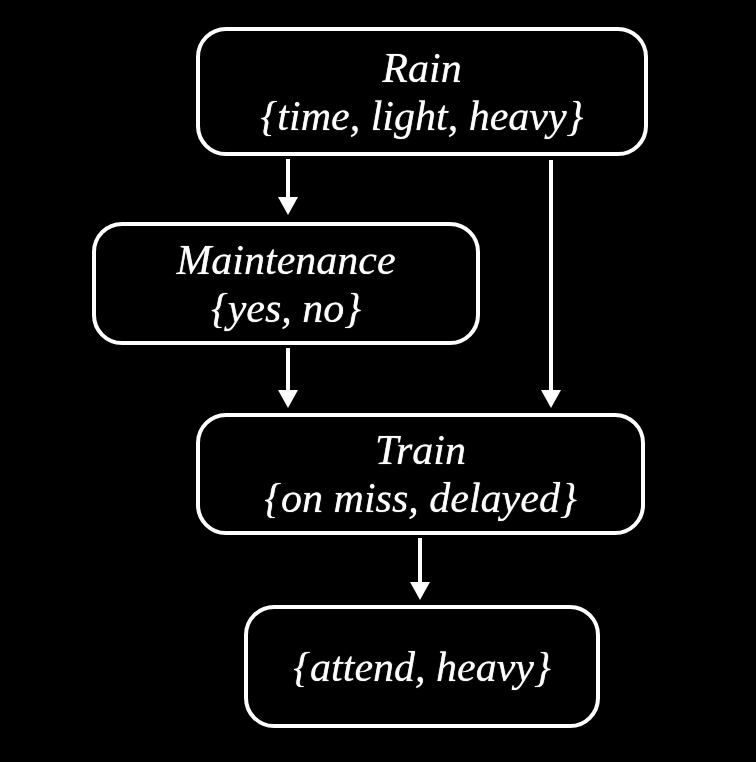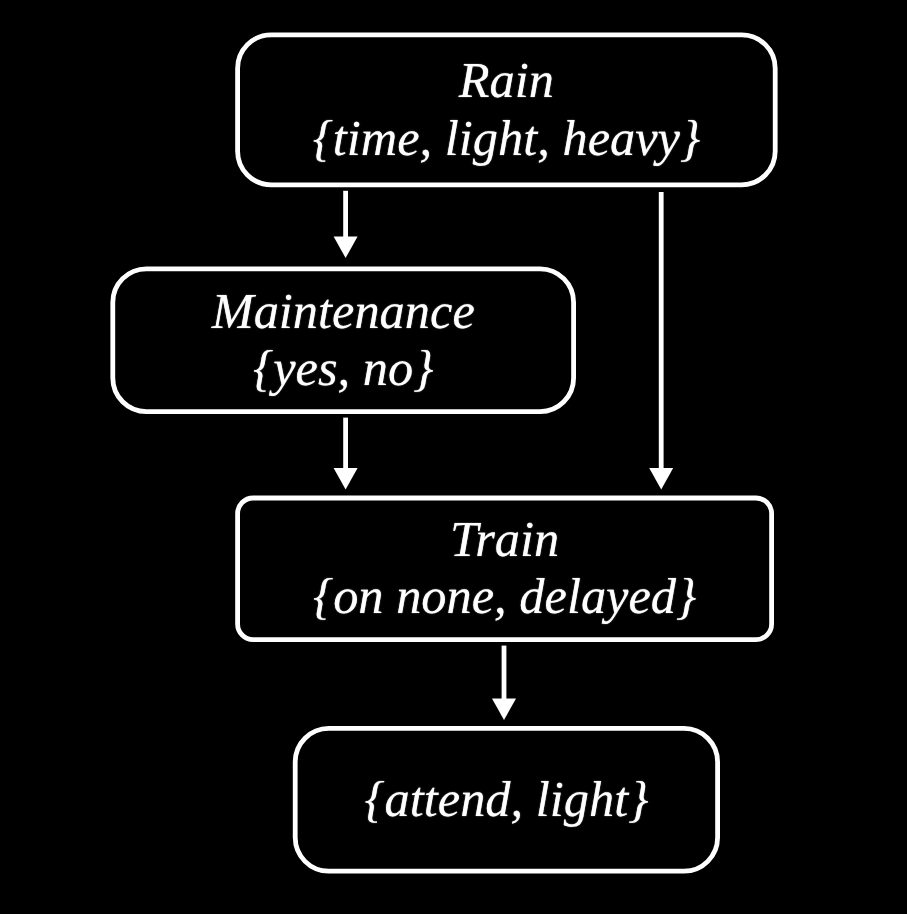"Train" #node-train { border-radius: 15px -> none }
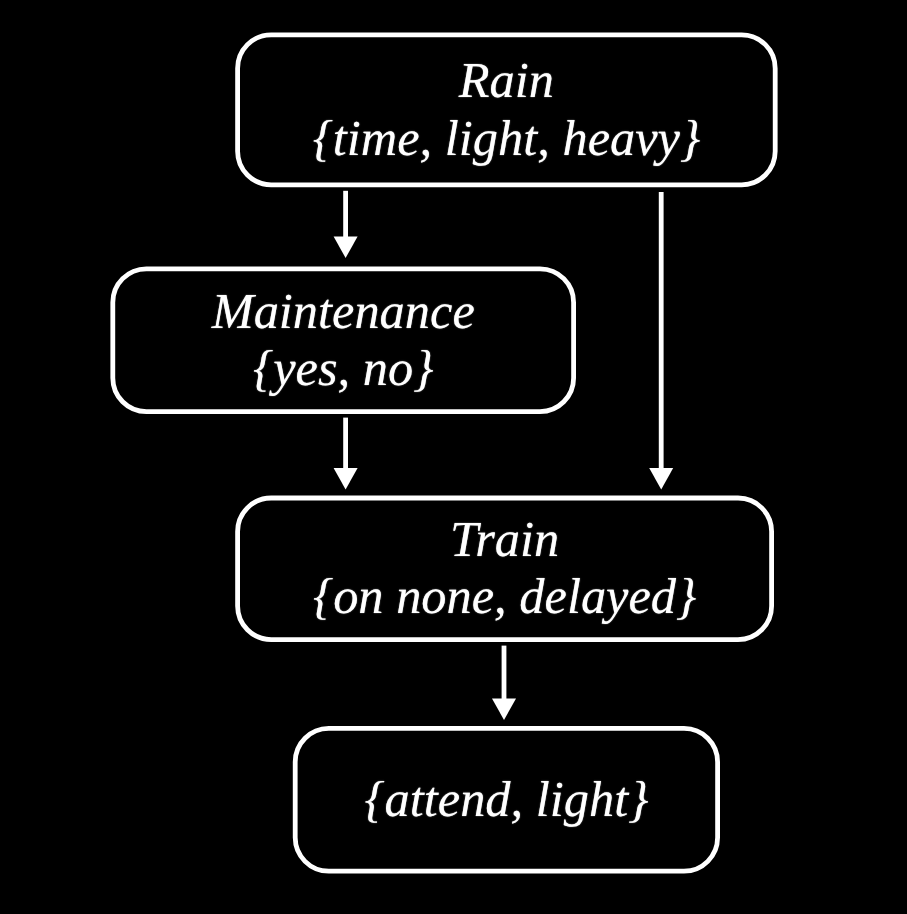"{on none, delayed}" span { text: none -> miss }
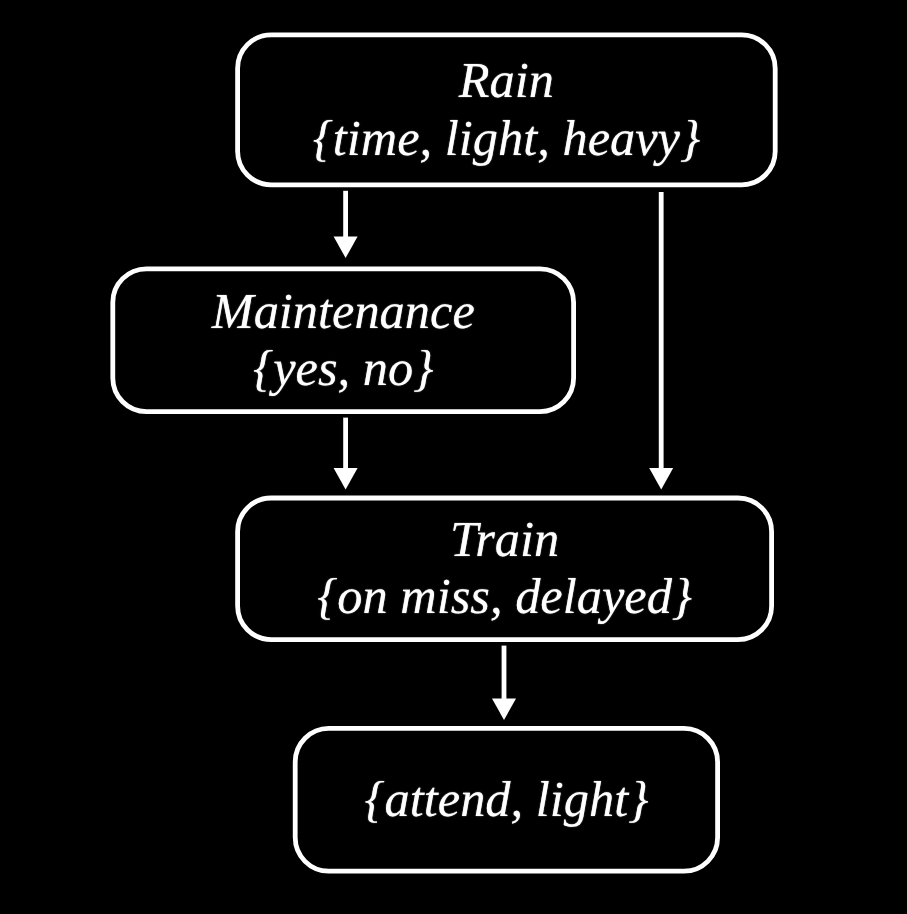"{attend, light}" span { text: light -> heavy }
